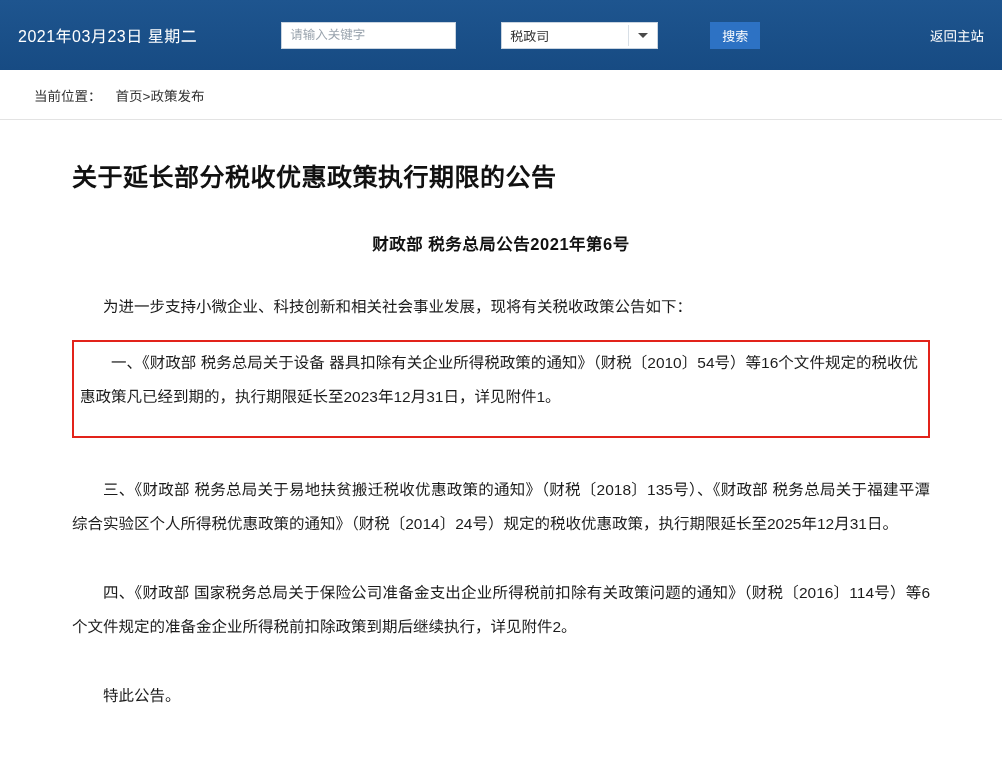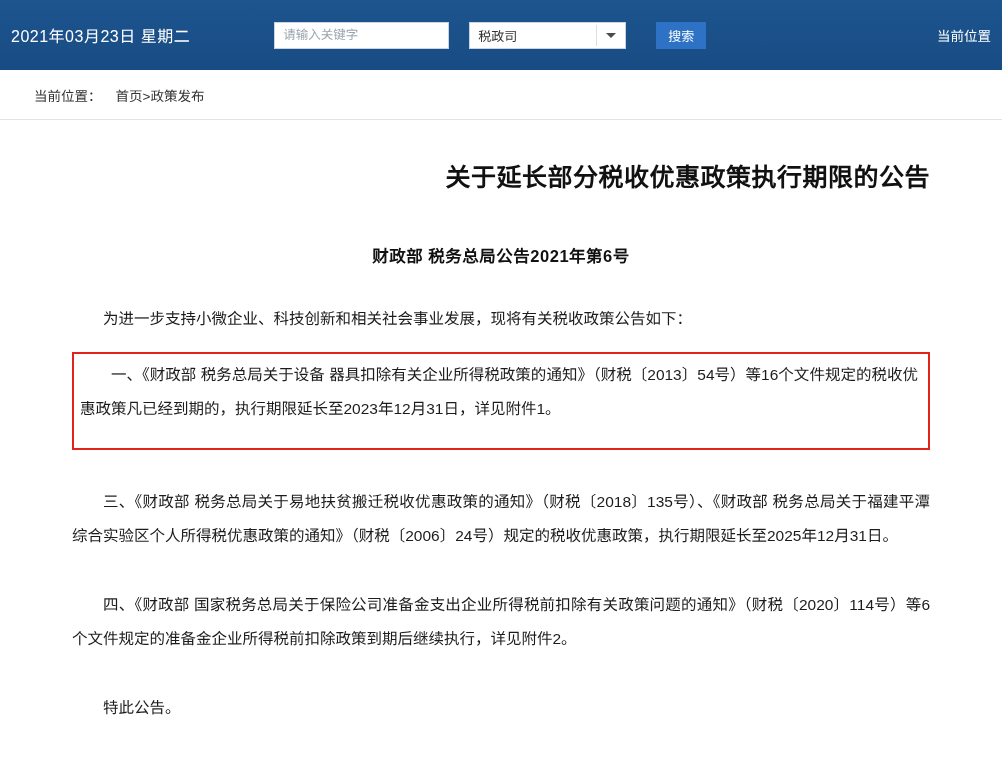"2021年03月23日 星期二" .topbar { padding: 0 11px -> 0 18px }
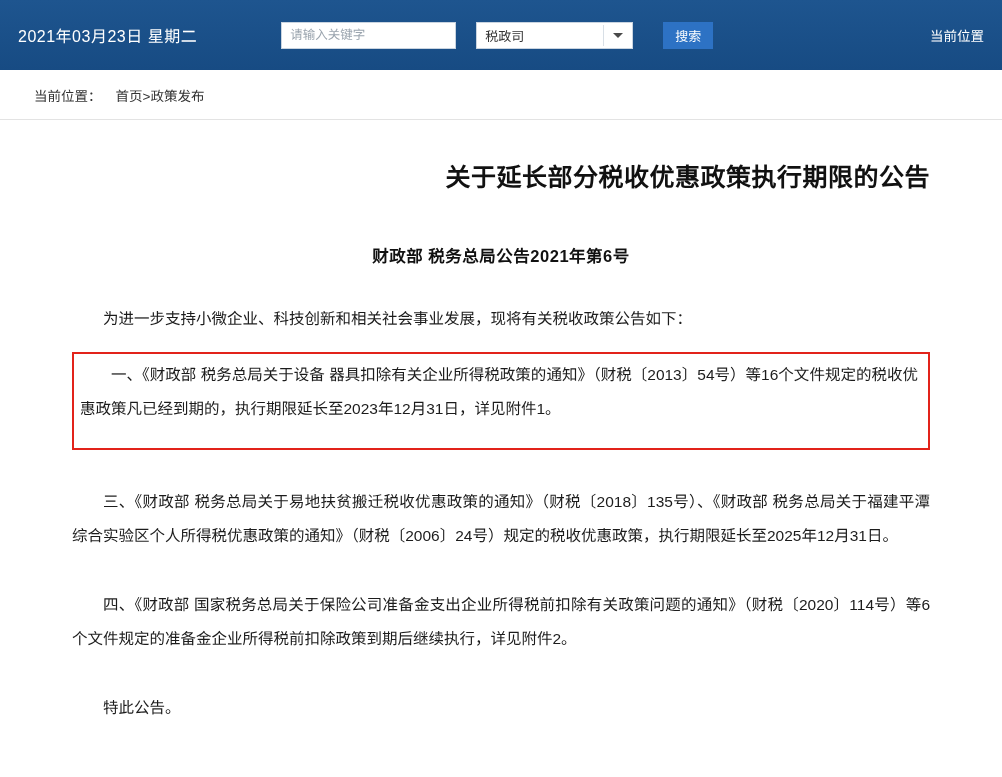"请输入关键字" .topbar .searcharea { gap: none -> 37px }
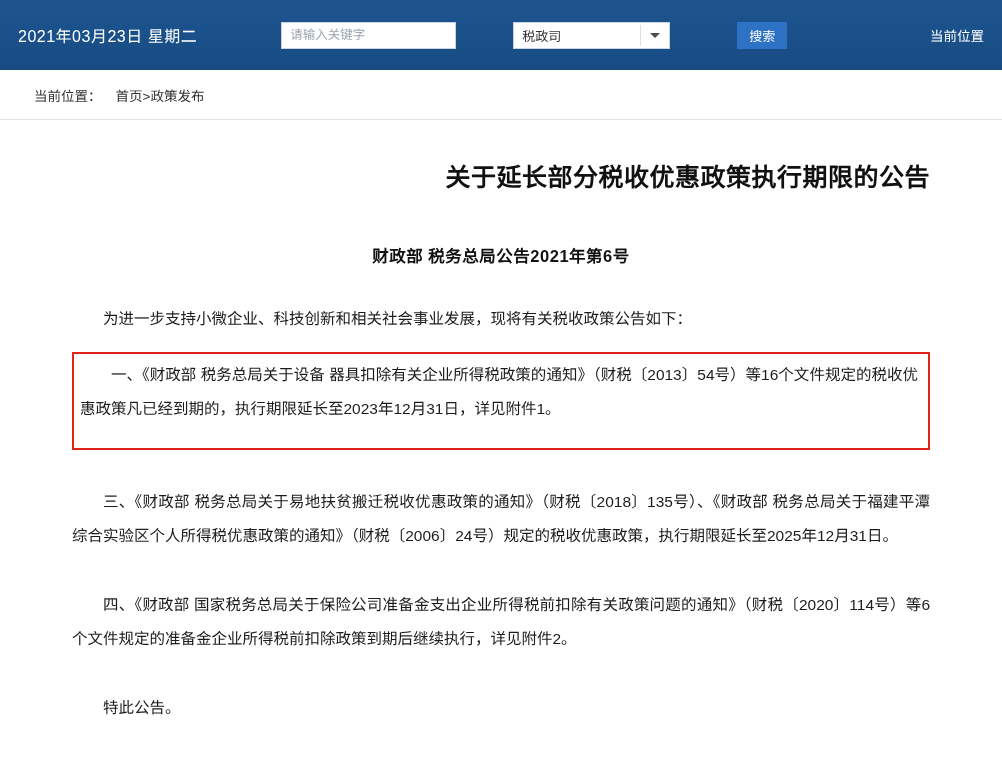"税政司" .select-wrap { margin-left: 20px -> 8px }
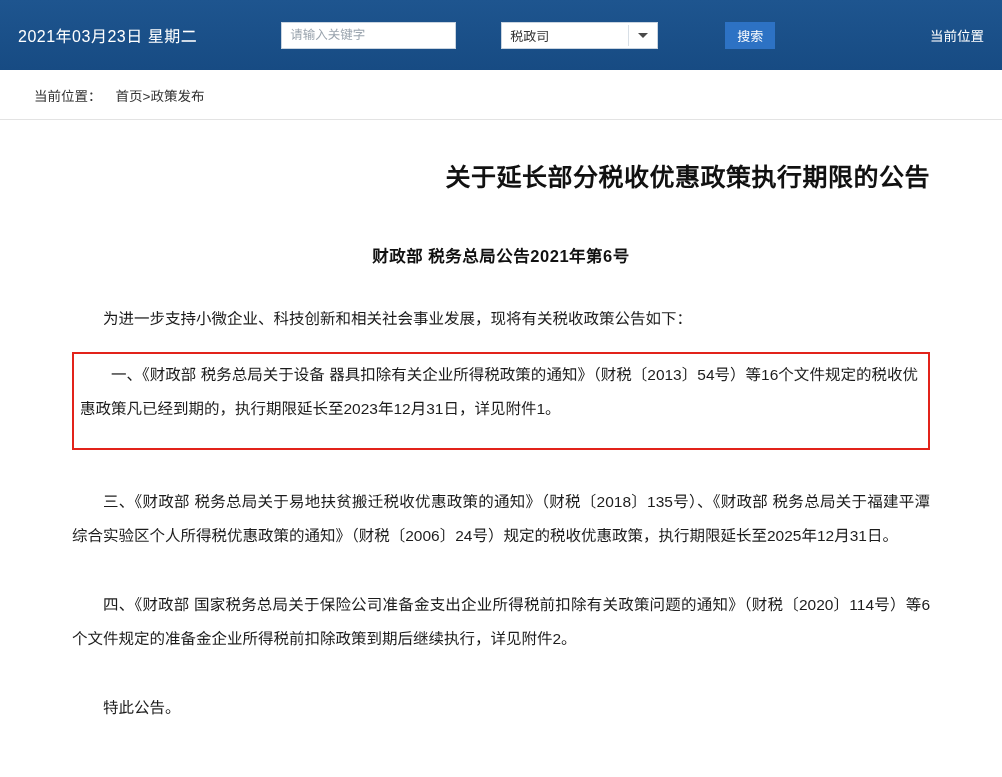"搜索" .search-btn { margin-left: 30px -> 15px }
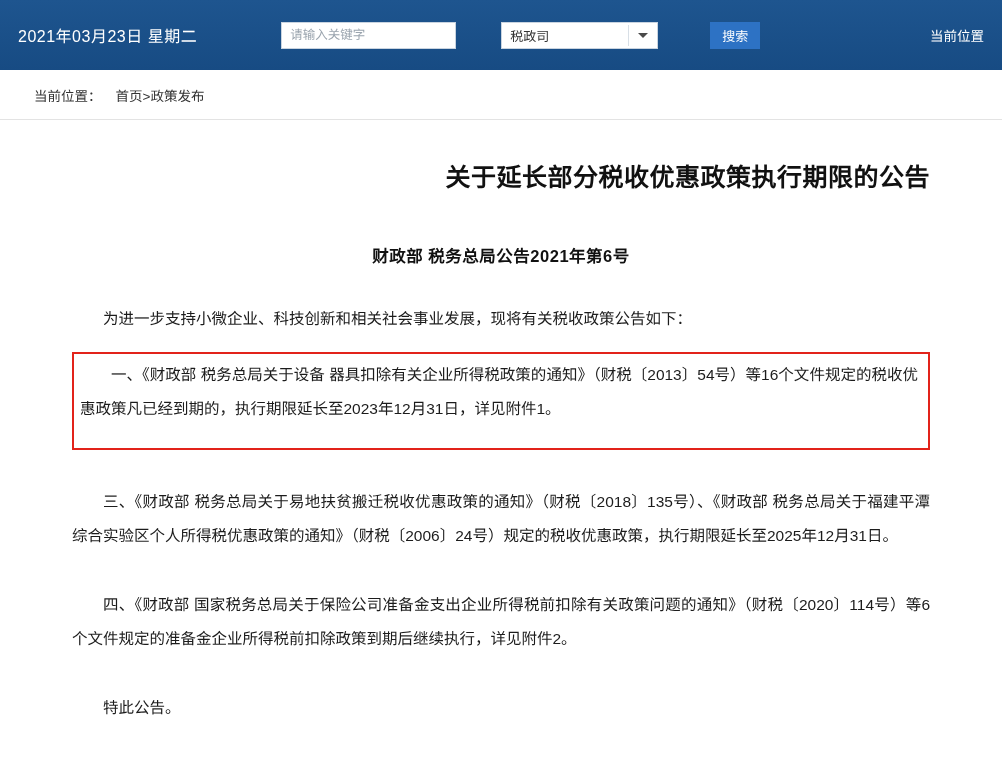"当前位置" a.home-link { text: 当前位置 -> 返回主站 }
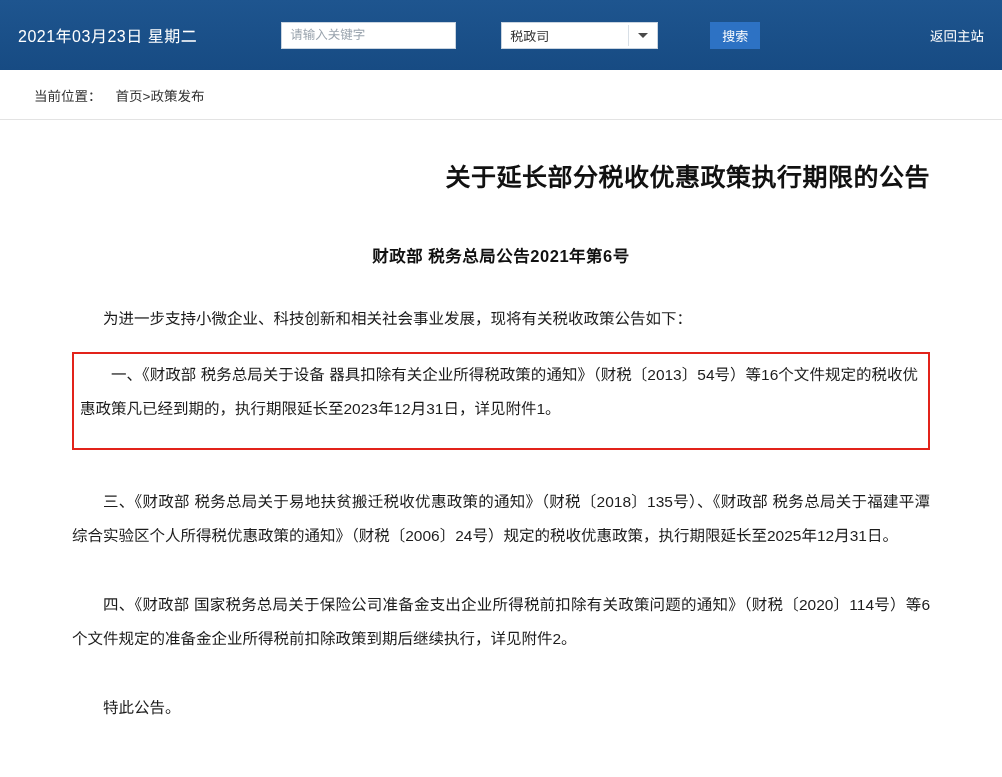"关于延长部分税收优惠政策执行期限的公告" .doc-title { text-align: right -> left }
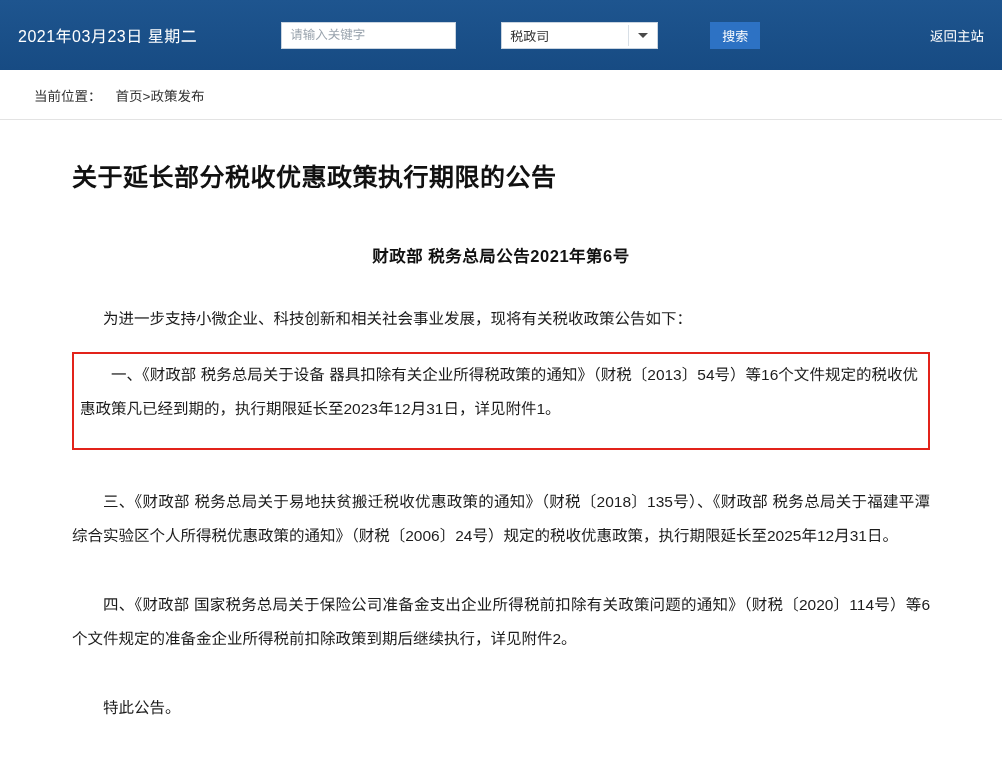"财政部 税务总局公告2021年第6号" .doc-subtitle { margin-top: 48px -> 36px }
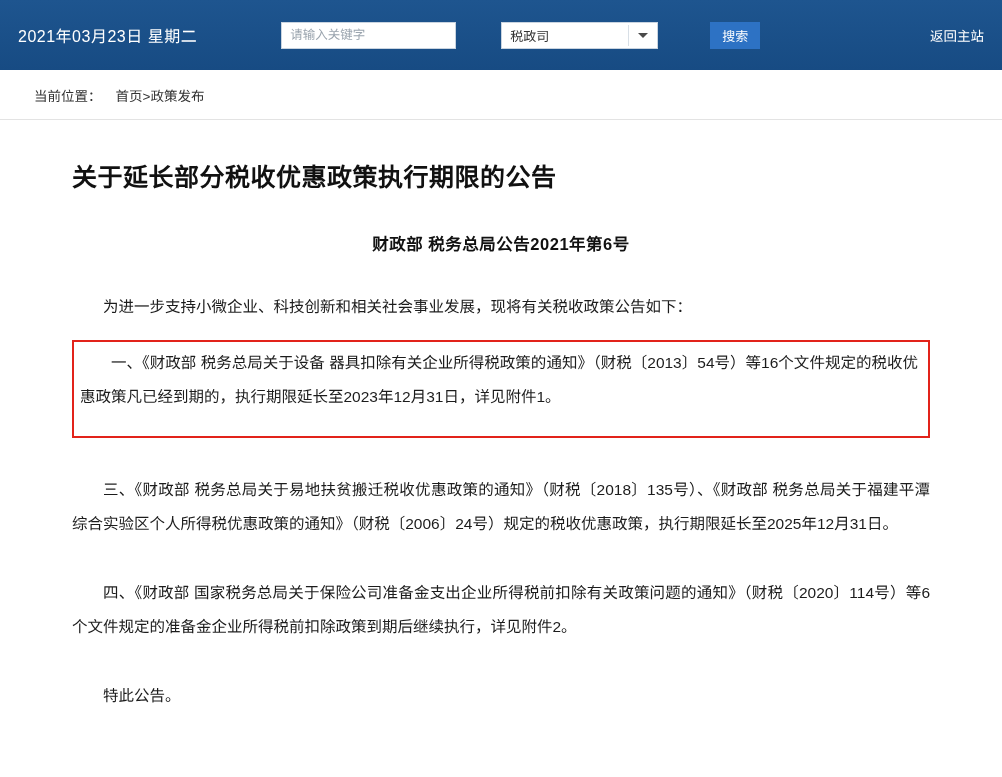"一、《财政部 税务总局关于设备" p.body-text { text: 2013 -> 2010 }
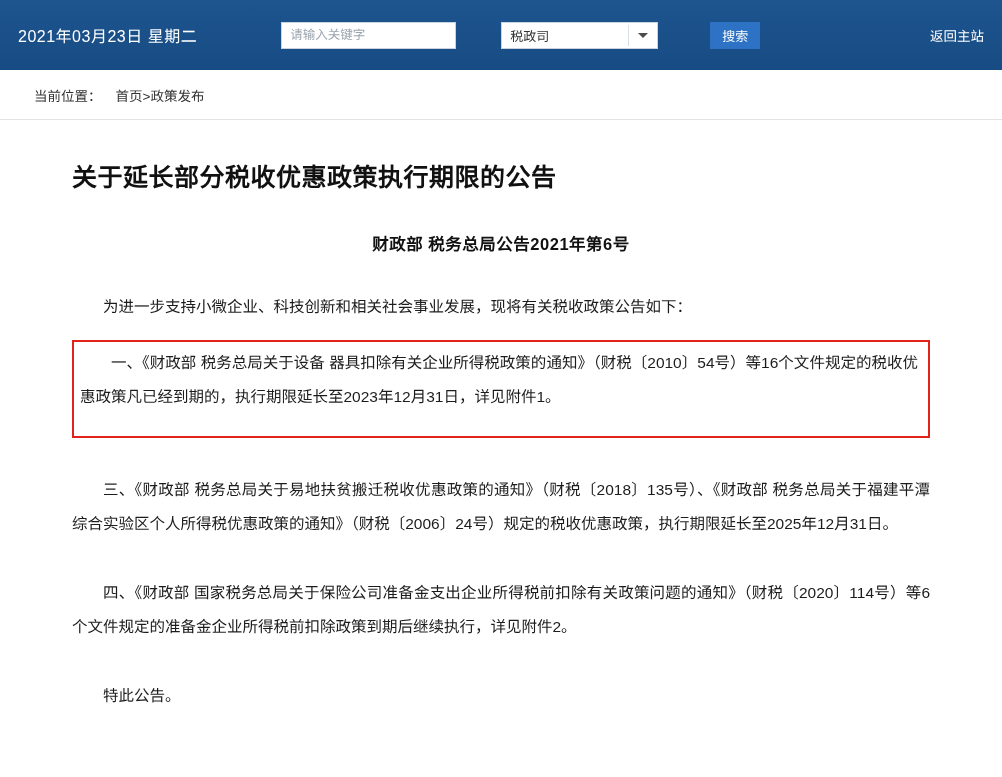"三、《财政部" p.body-text { text: 2006 -> 2014 }
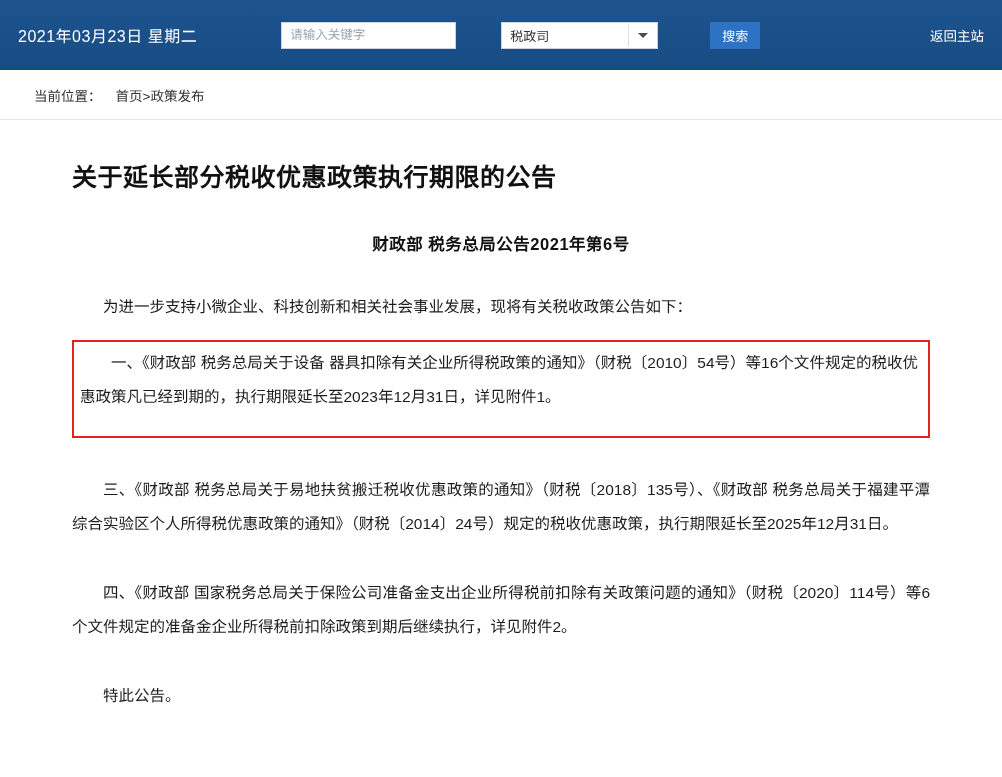"四、《财政部" p.body-text { text: 2020 -> 2016 }
